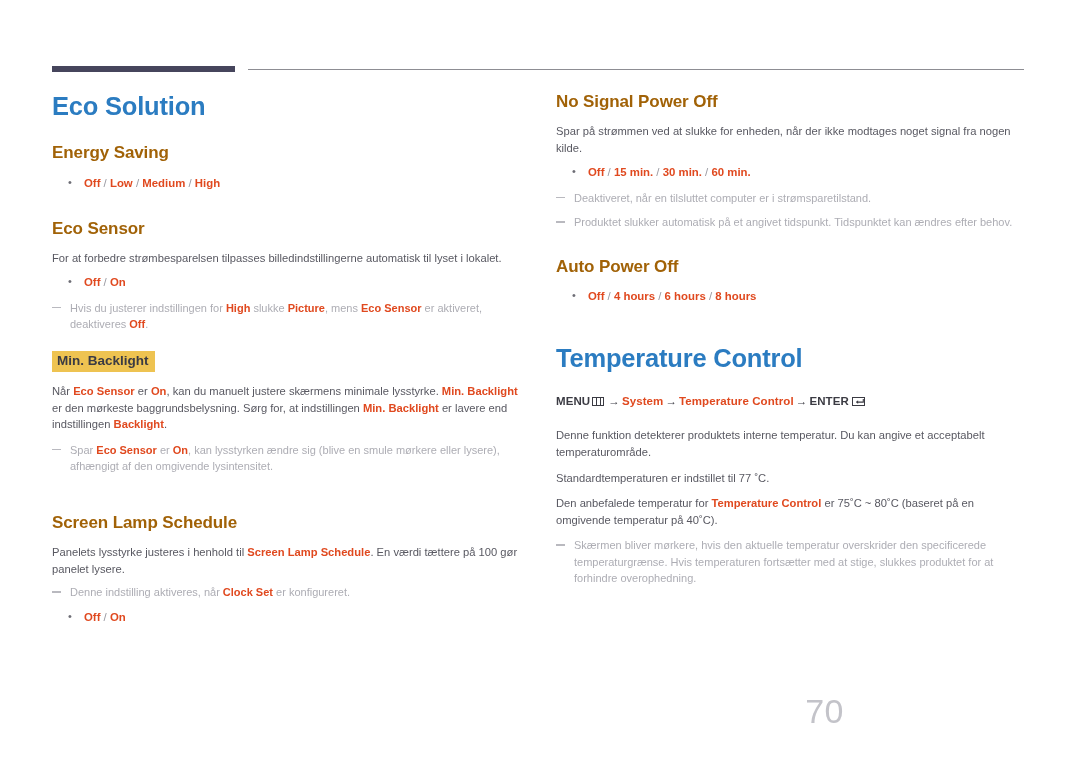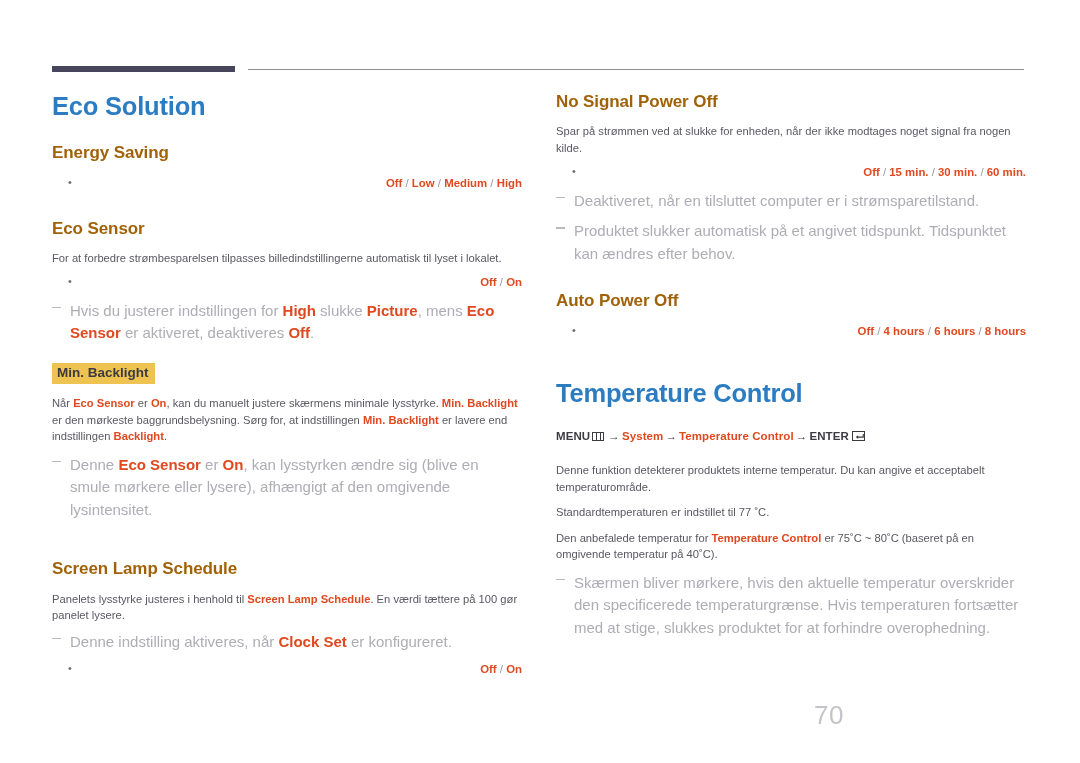"Off / 15 min. /" ul.opts { text-align: right -> none }
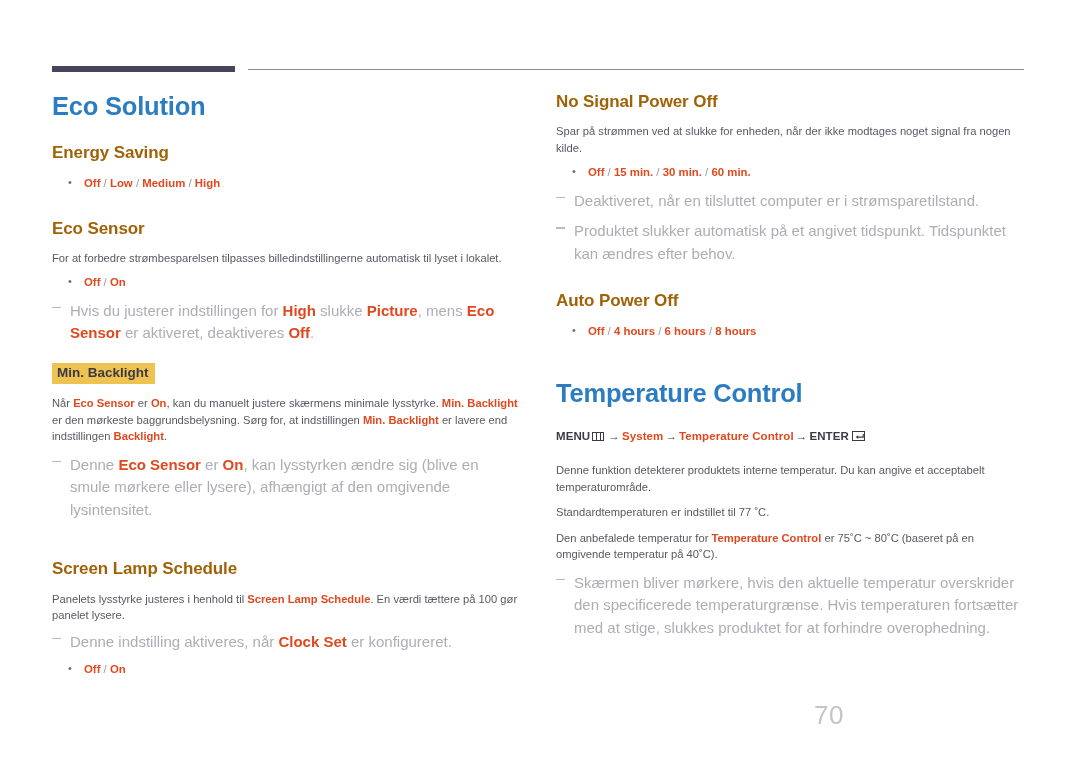"Deaktiveret, når en tilsluttet computer" .note { font-size: 15px -> 11px }
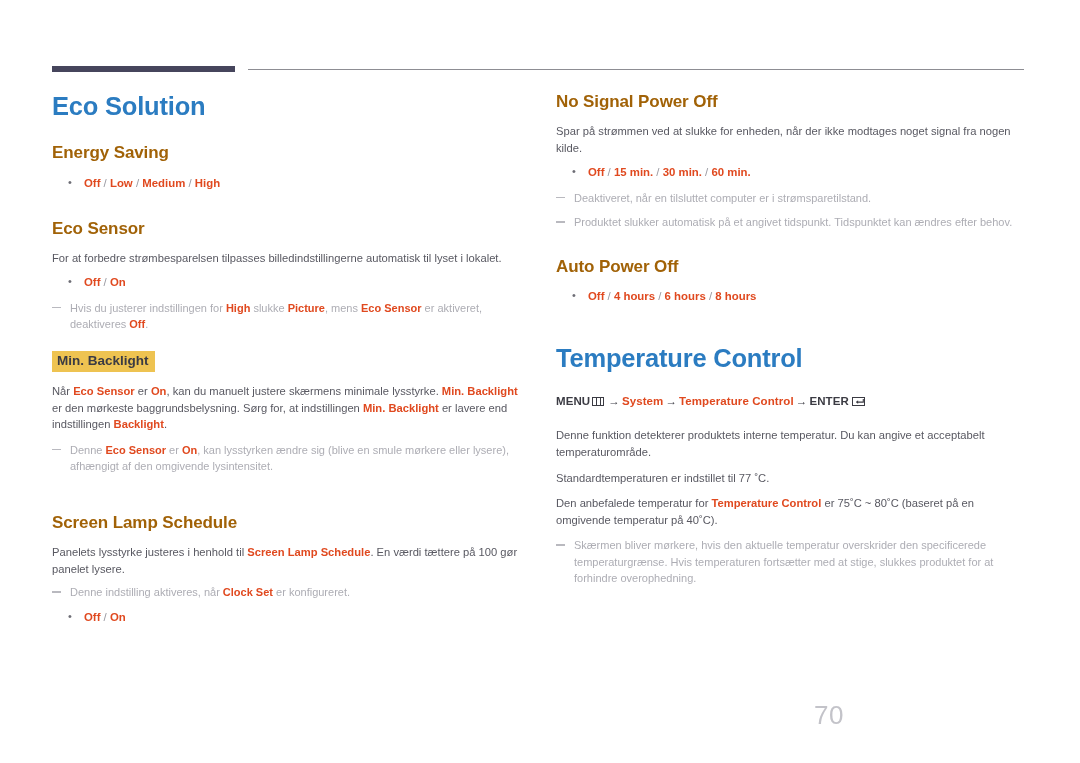"Denne" span { text: Denne -> Spar }
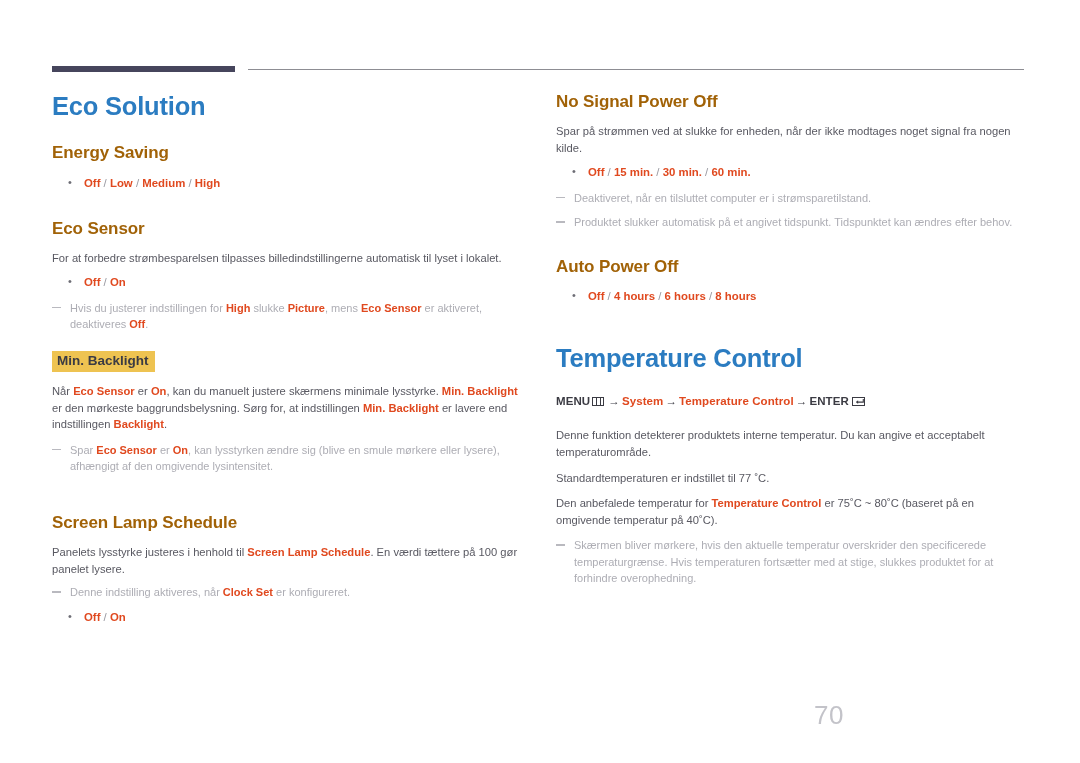"70" .page-number { font-size: 26px -> 34px }
